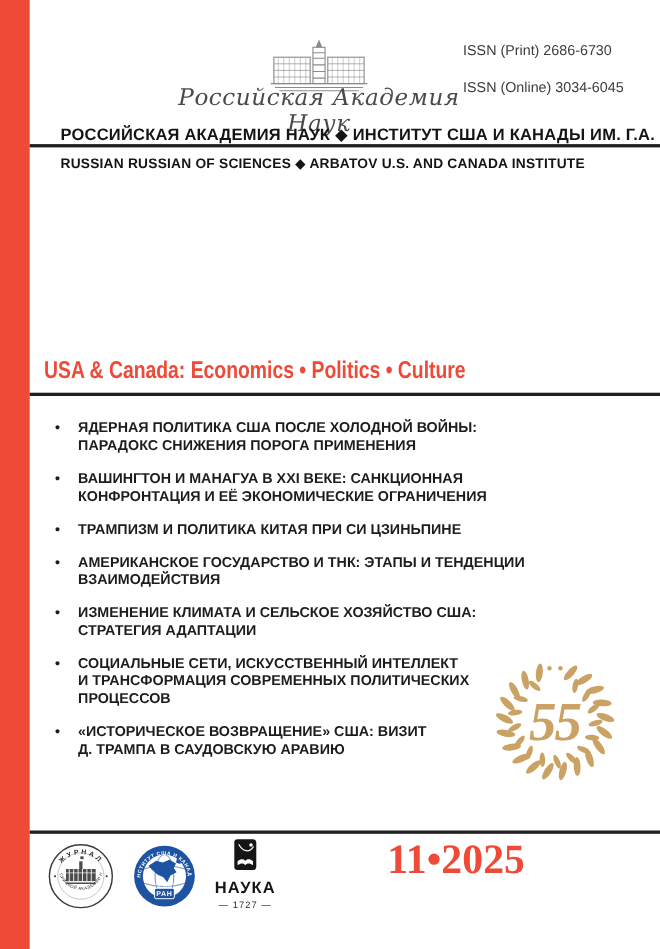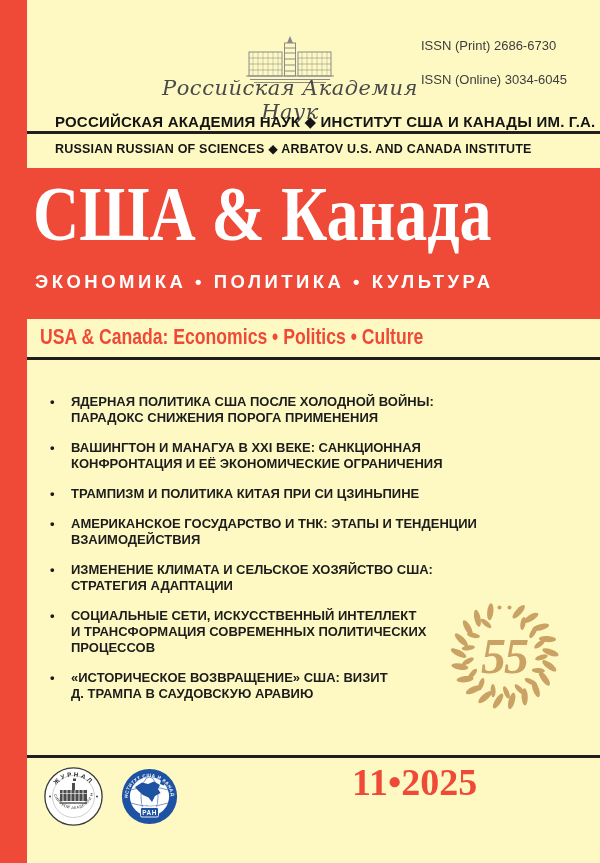"ISSN (Print) 2686-6730" .page { background: #fef9c3 -> #ffffff }
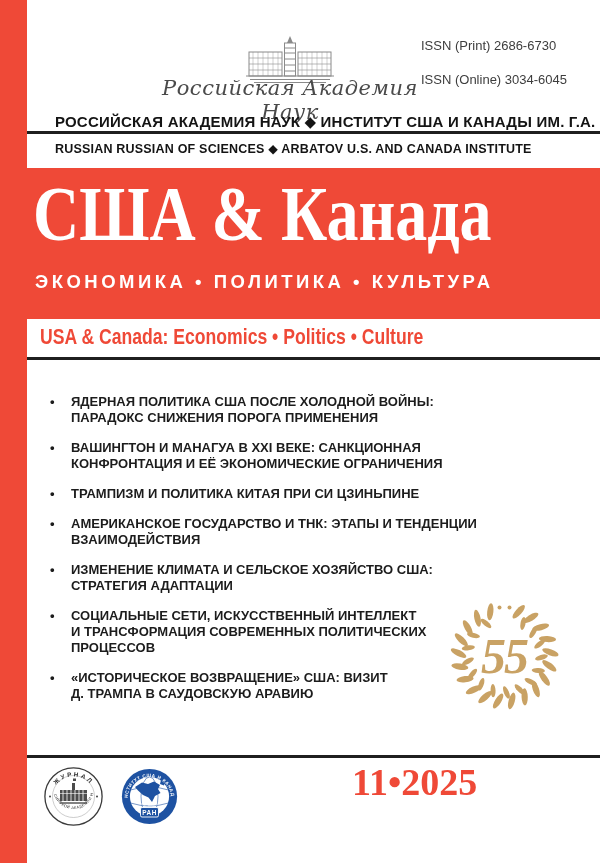"США & Канада" div.abs { html: <div> <div>США &amp; Канада</div> <div>ЭКОНОМИКА • ПОЛИТИКА • КУЛЬТУРА</div> </div> -> none }
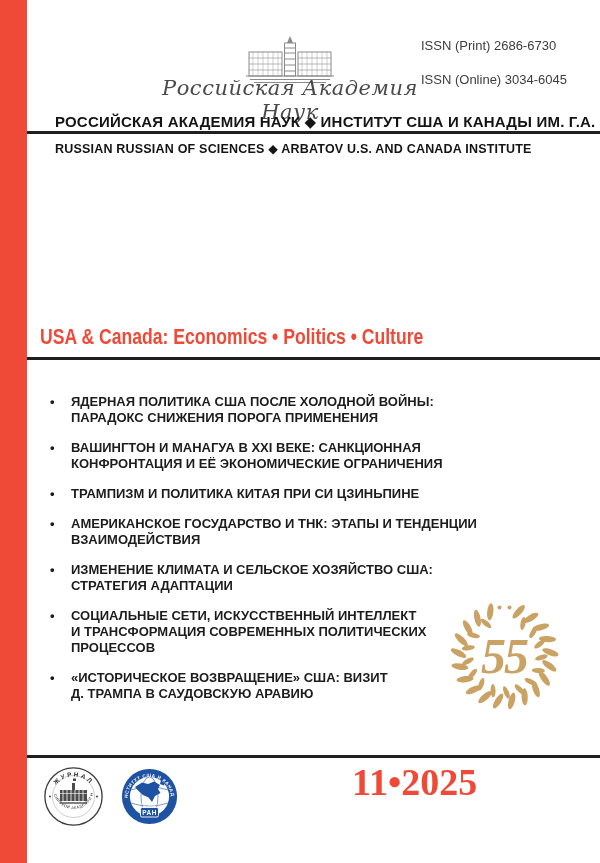"ЯДЕРНАЯ ПОЛИТИКА США ПОСЛЕ ХОЛОДНОЙ" .articles li { margin-top: 13px -> none }
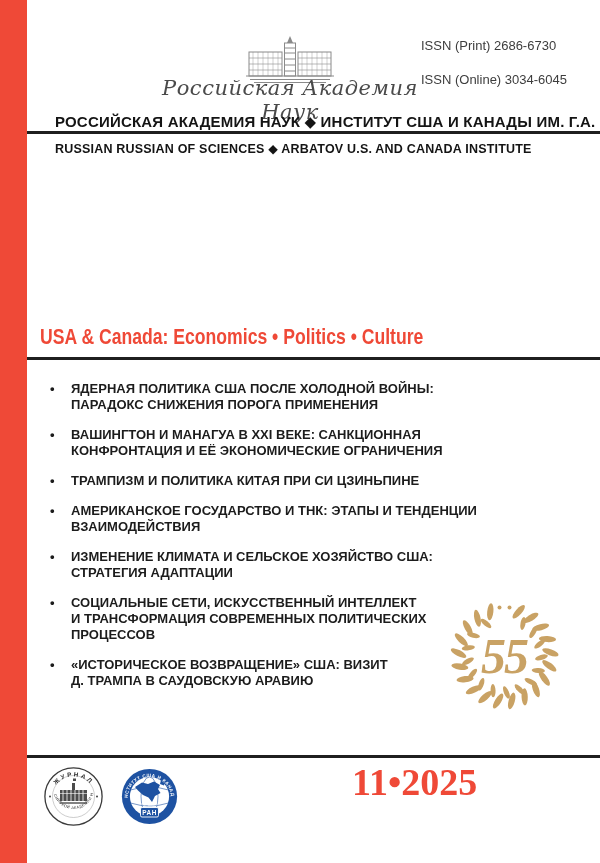"НАУКА" div.abs { html: none -> <div> <svg> <rect></rect> <path></path> <path></path> <circle></circle> </svg> <div>НАУКА</div> <div>— 1727 —</div> </div> }
